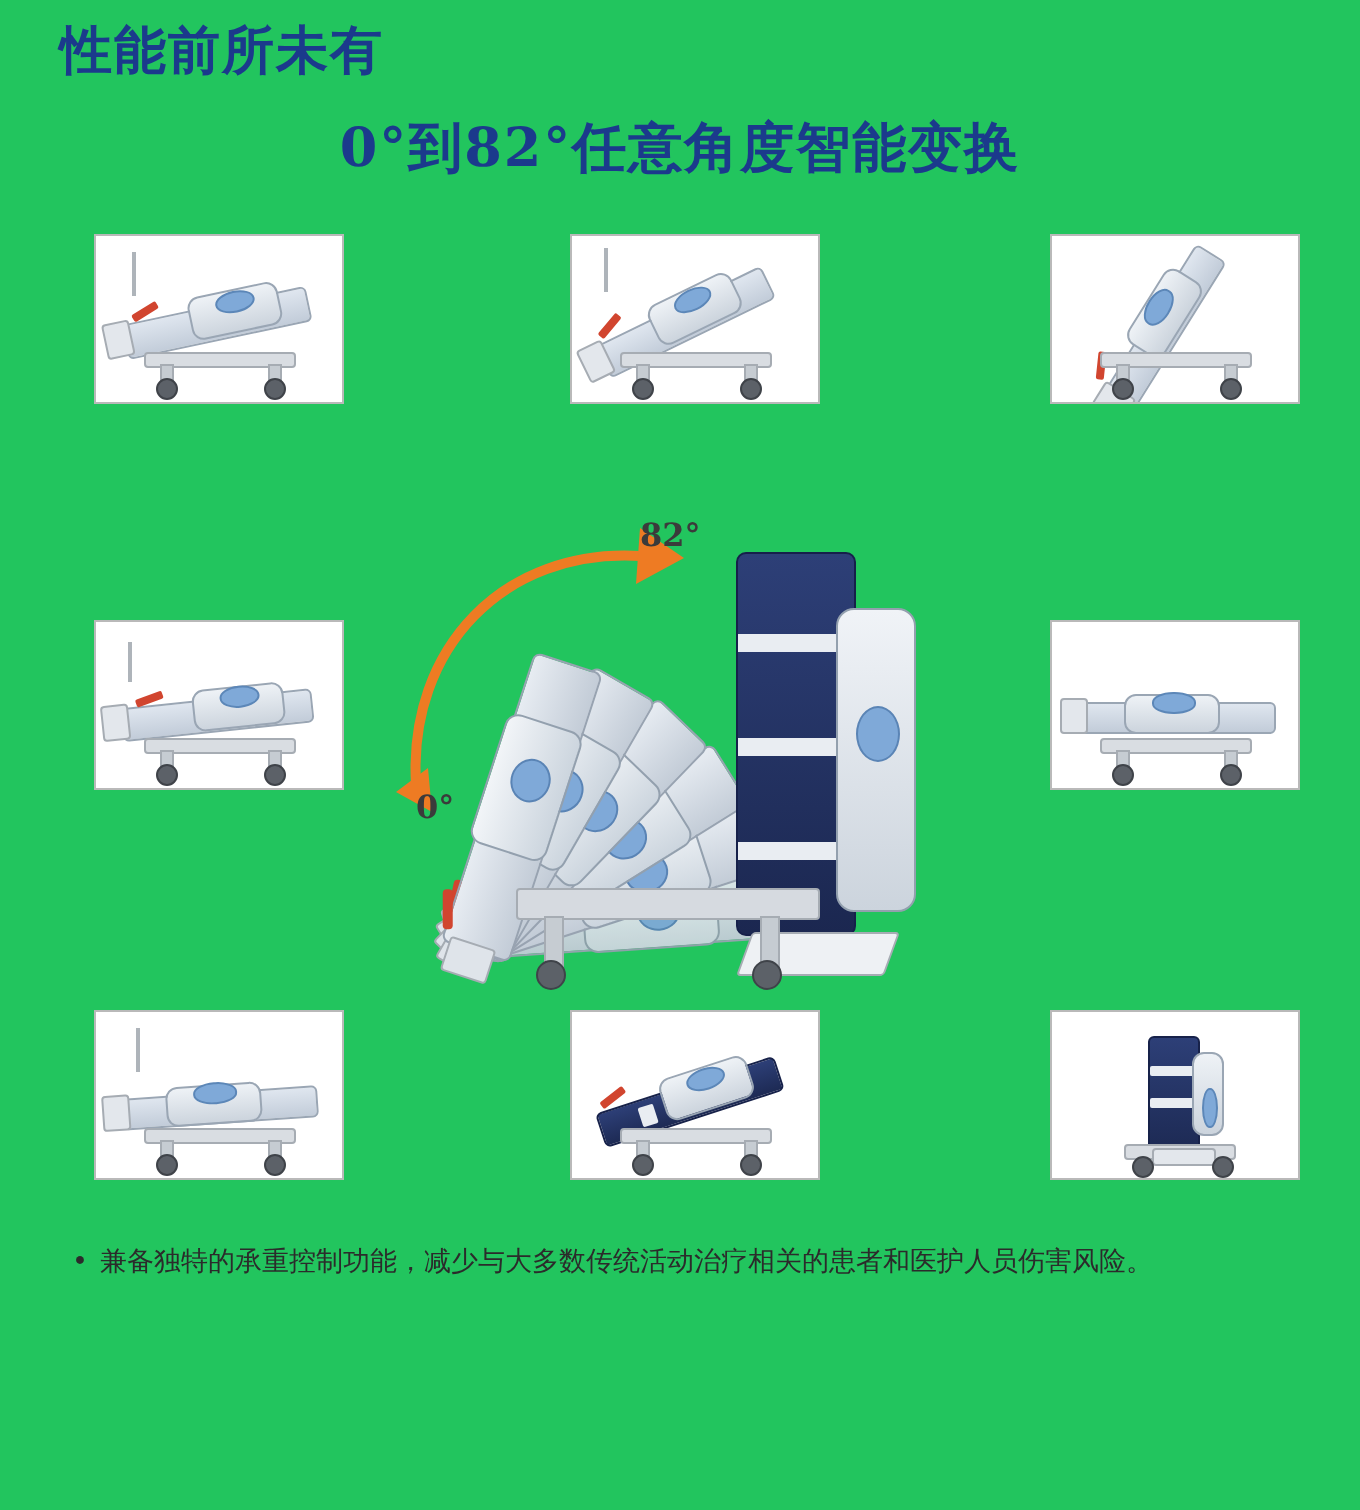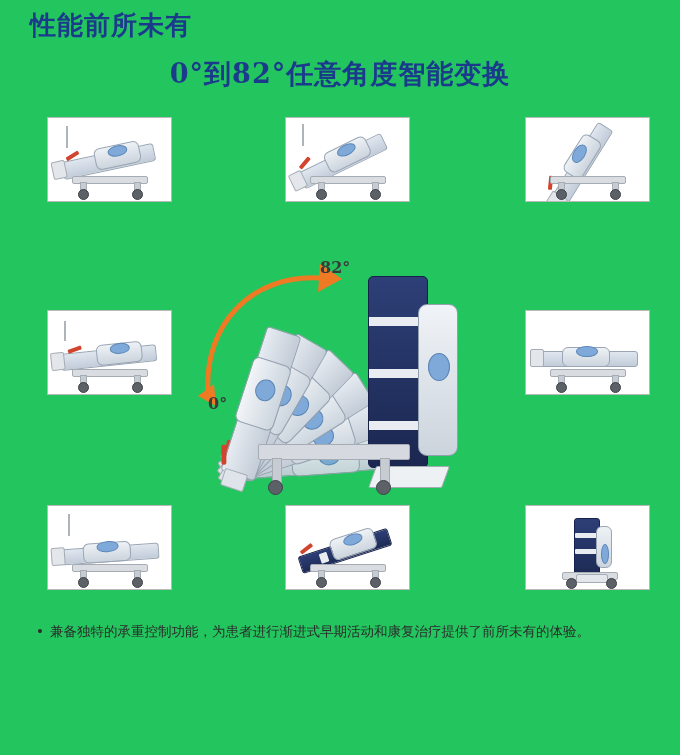"兼备独特的承重控制功能，为患者进行渐进式早期活动和康复治疗提供了前所未有的体验。" div.bullet { text: 为患者进行渐进式早期活动和康复治疗提供了前所未有的体验 -> 减少与大多数传统活动治疗相关的患者和医护人员伤害风险 }
